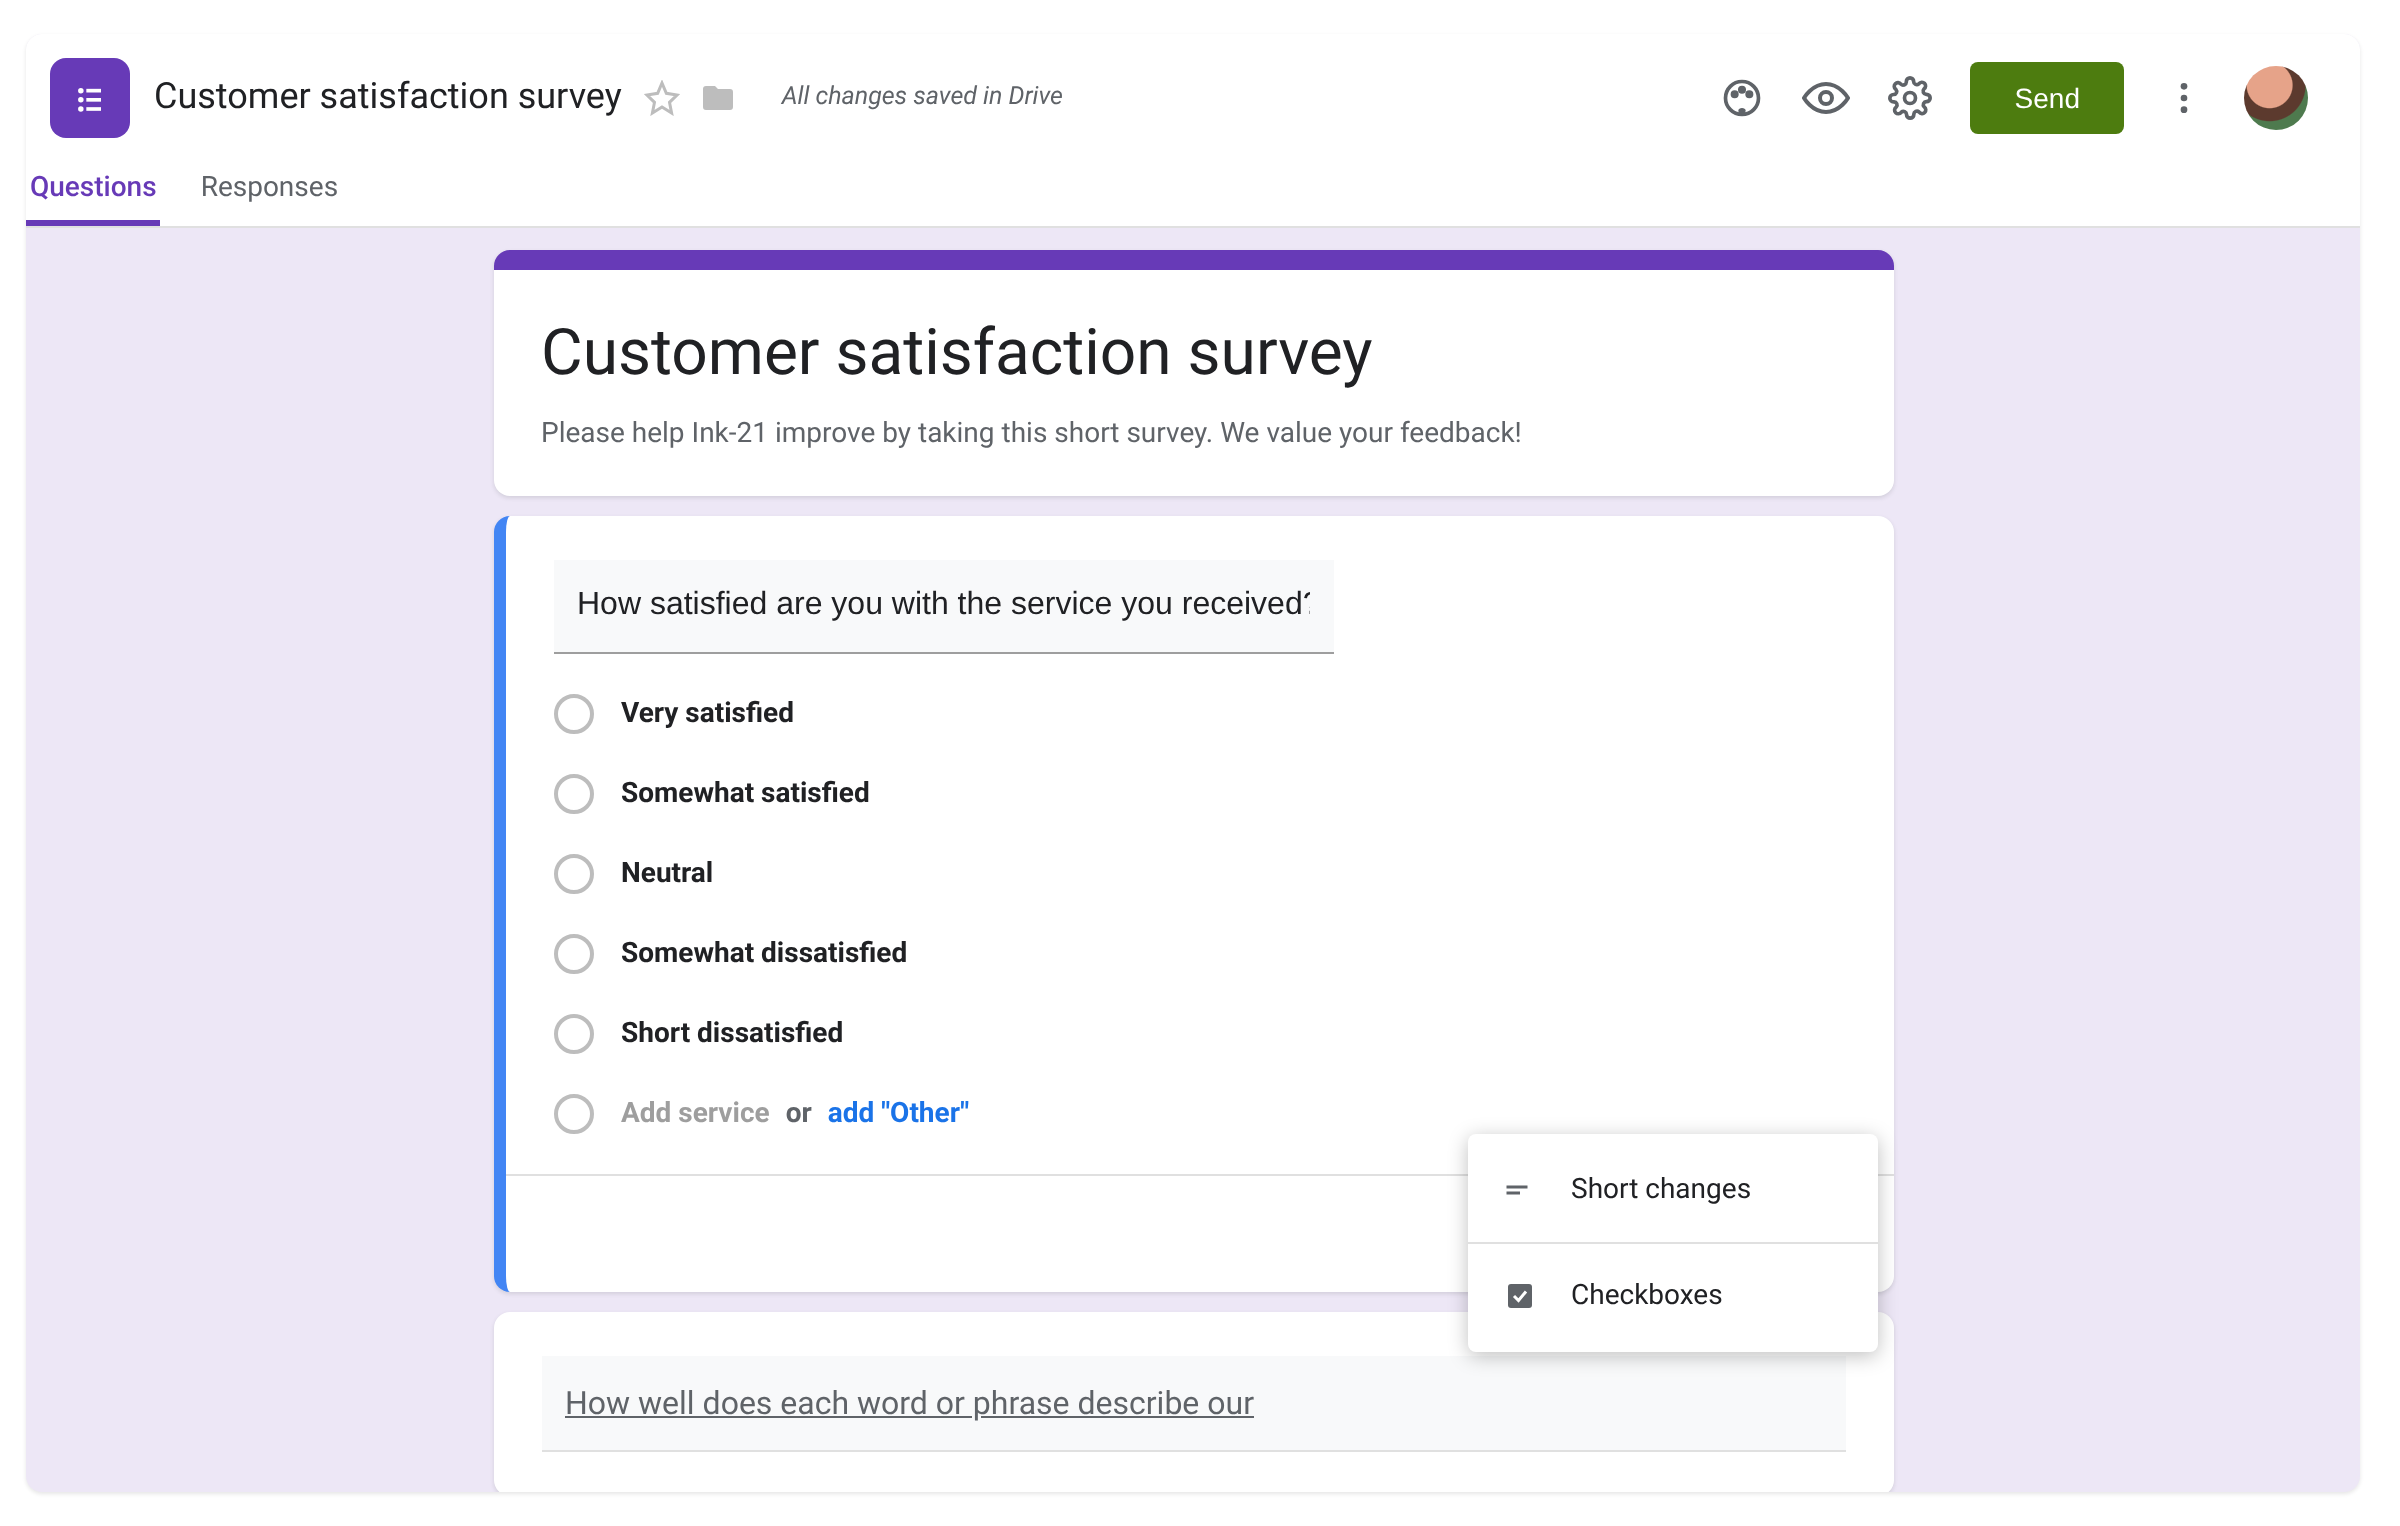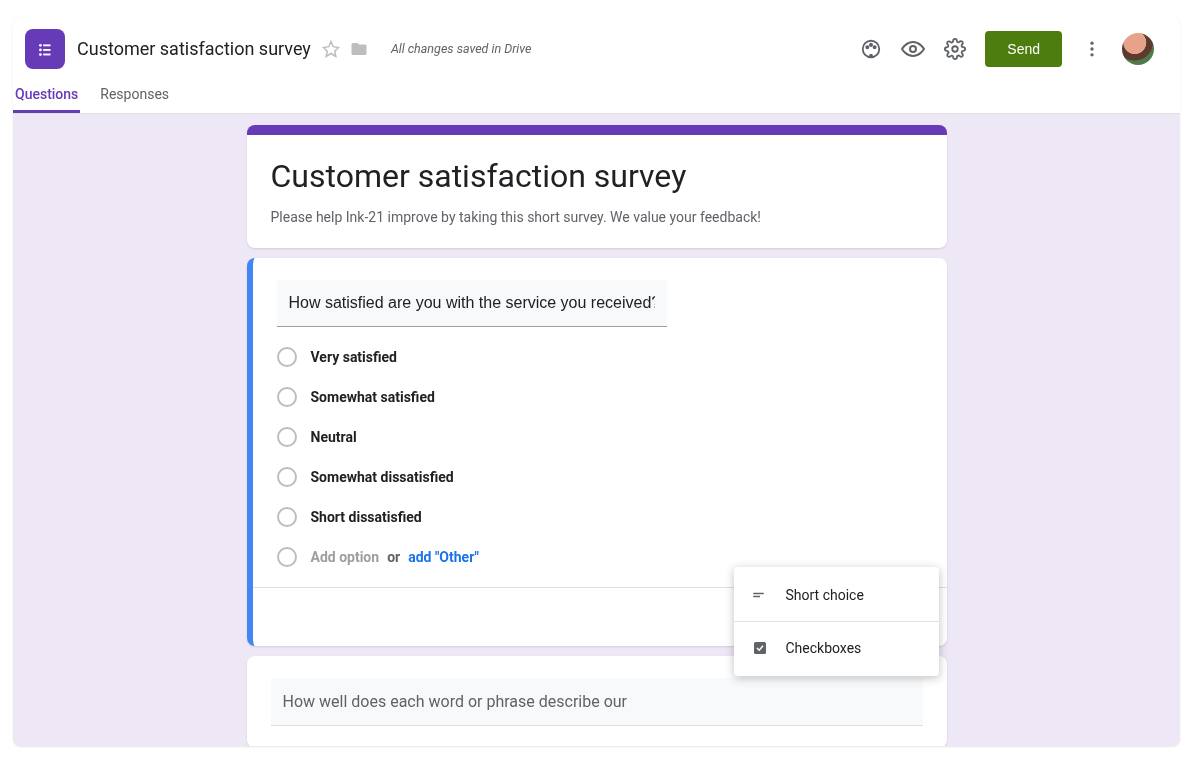"Add option" span.placeholder { text: option -> service }
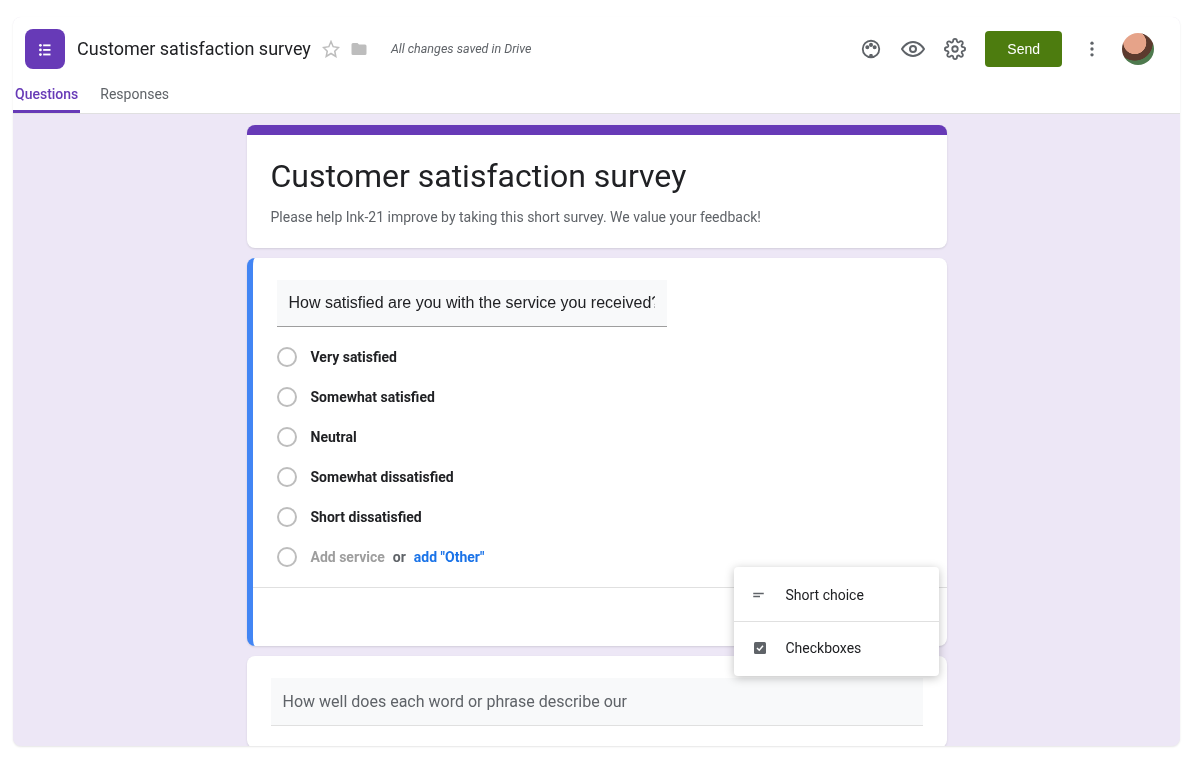"Short choice" span { text: choice -> changes }
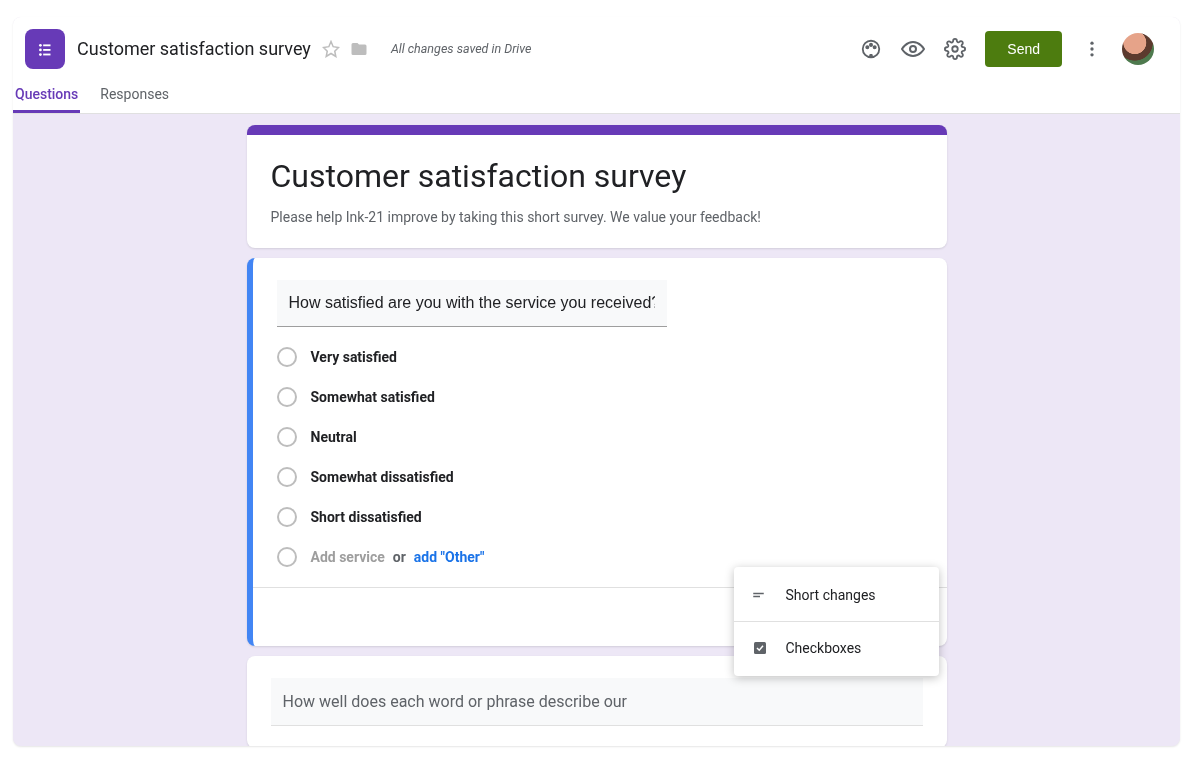"How well does each word" .preview-q { text-decoration: none -> underline }
